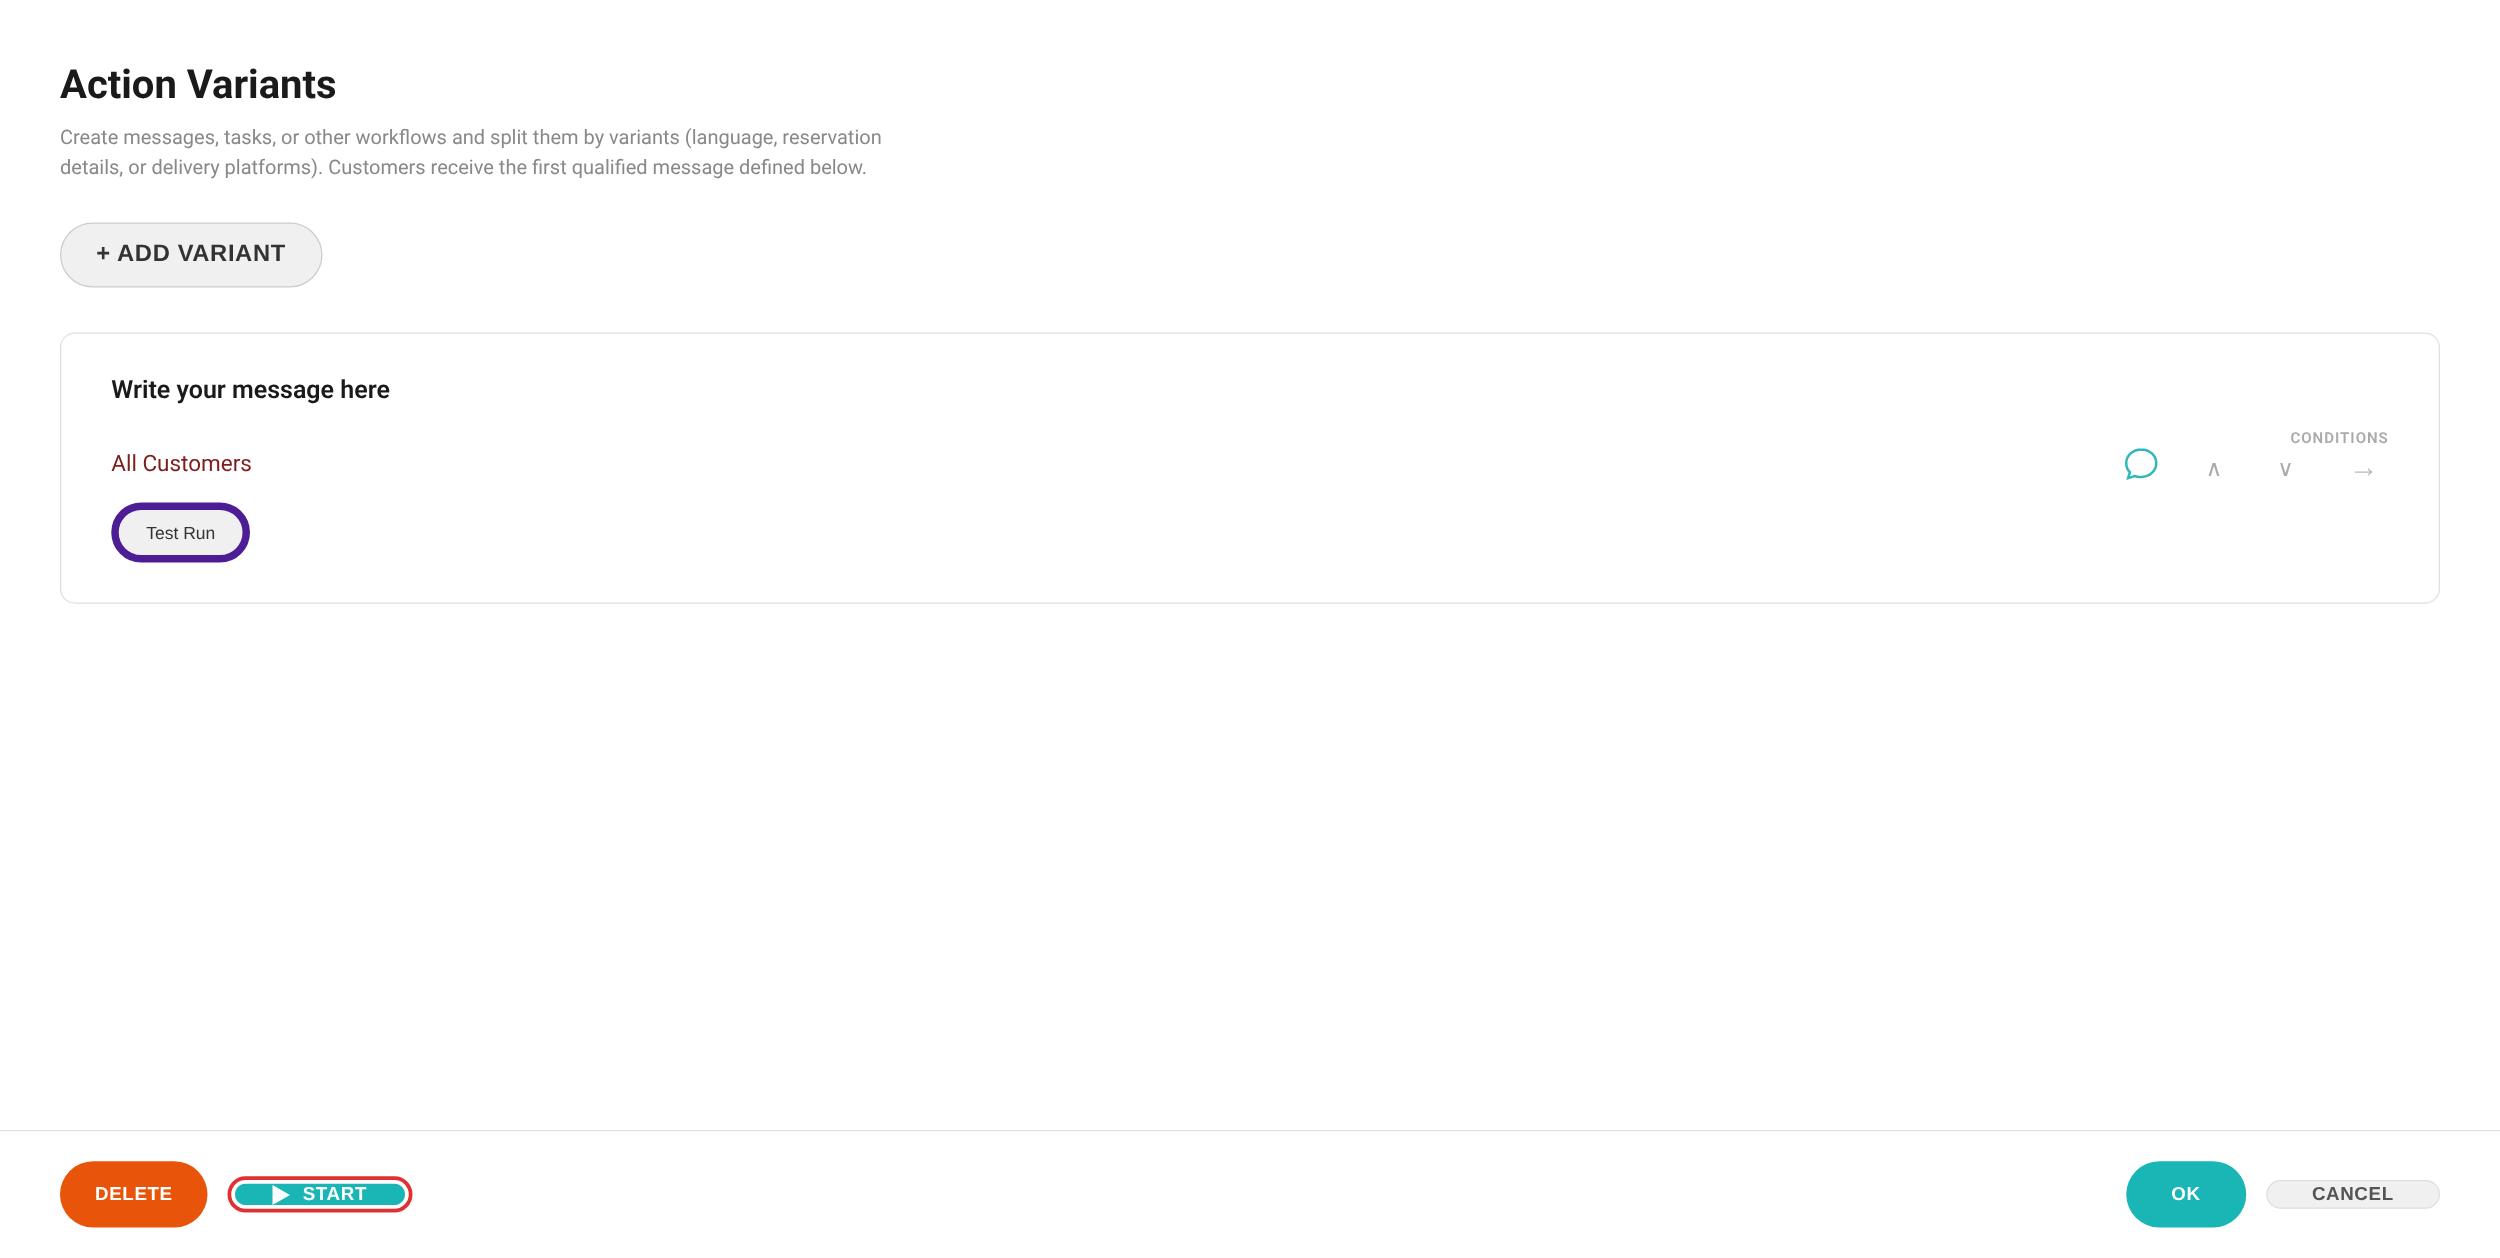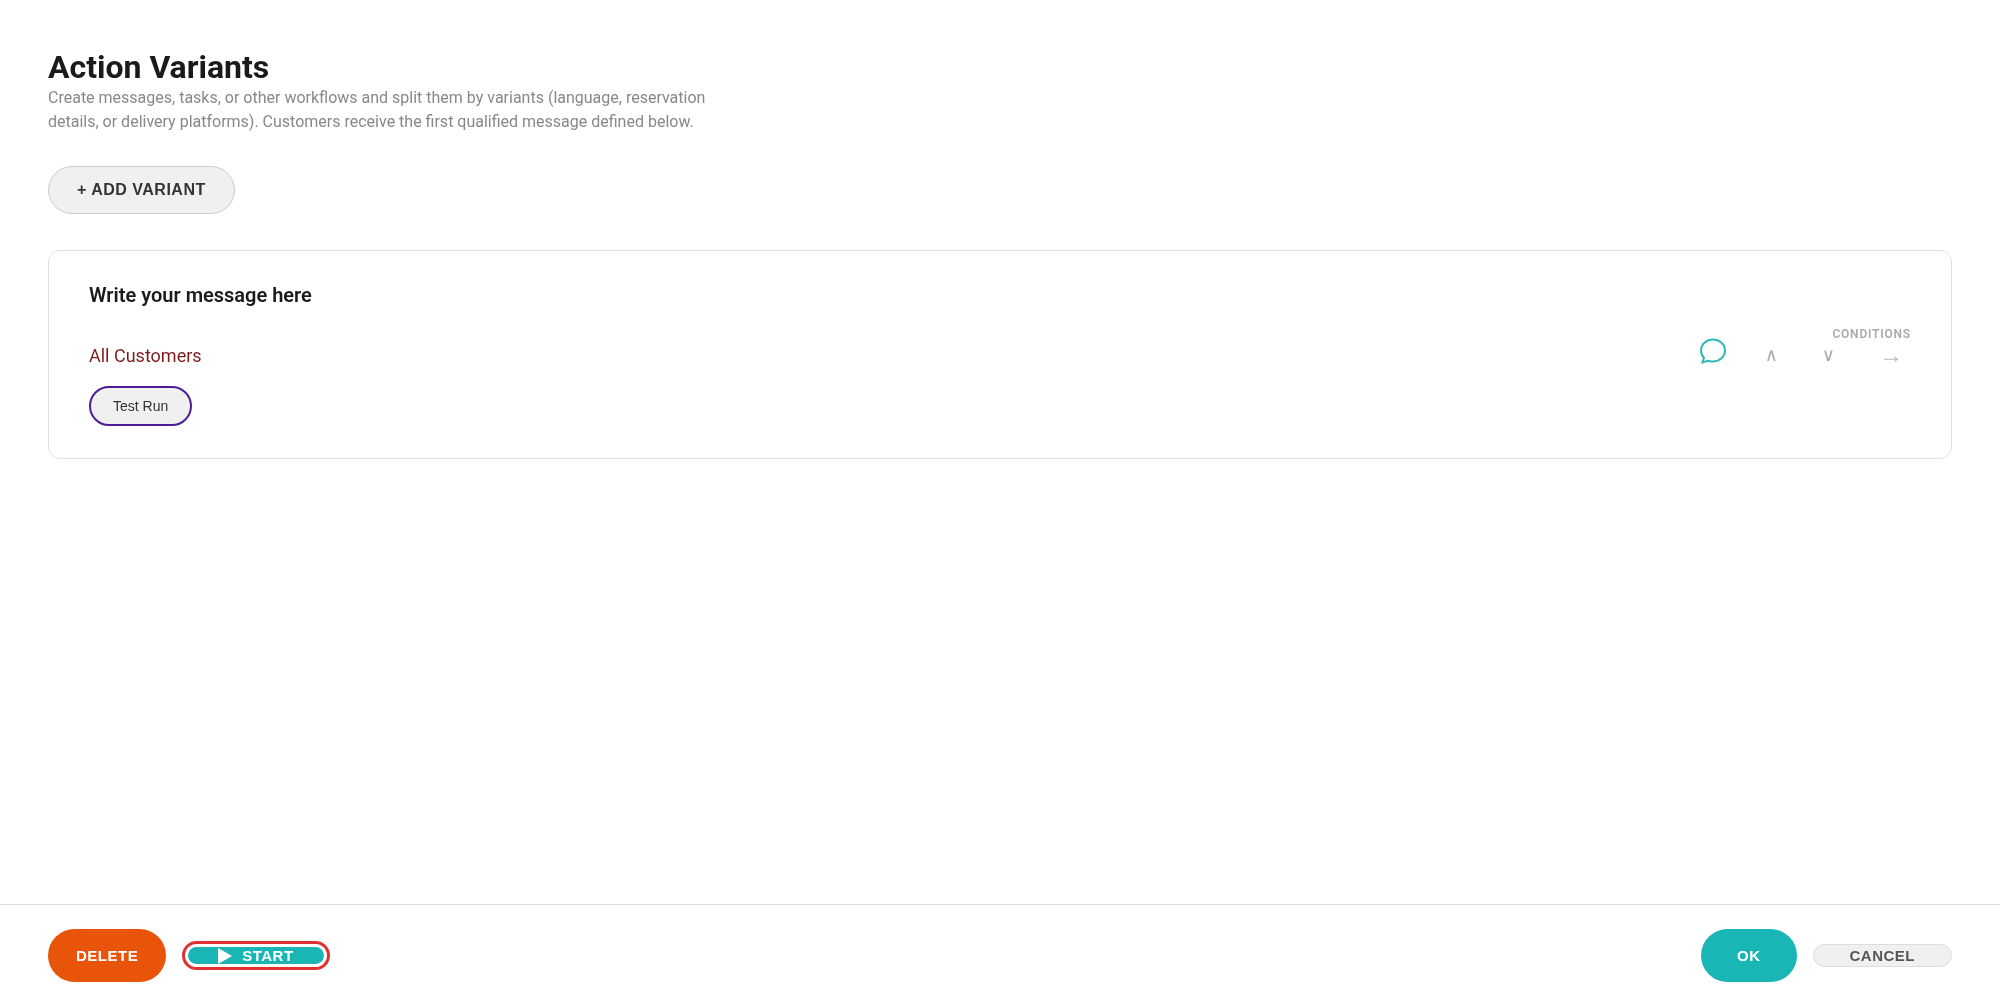"Action Variants" .page-title { margin-bottom: none -> 12px }
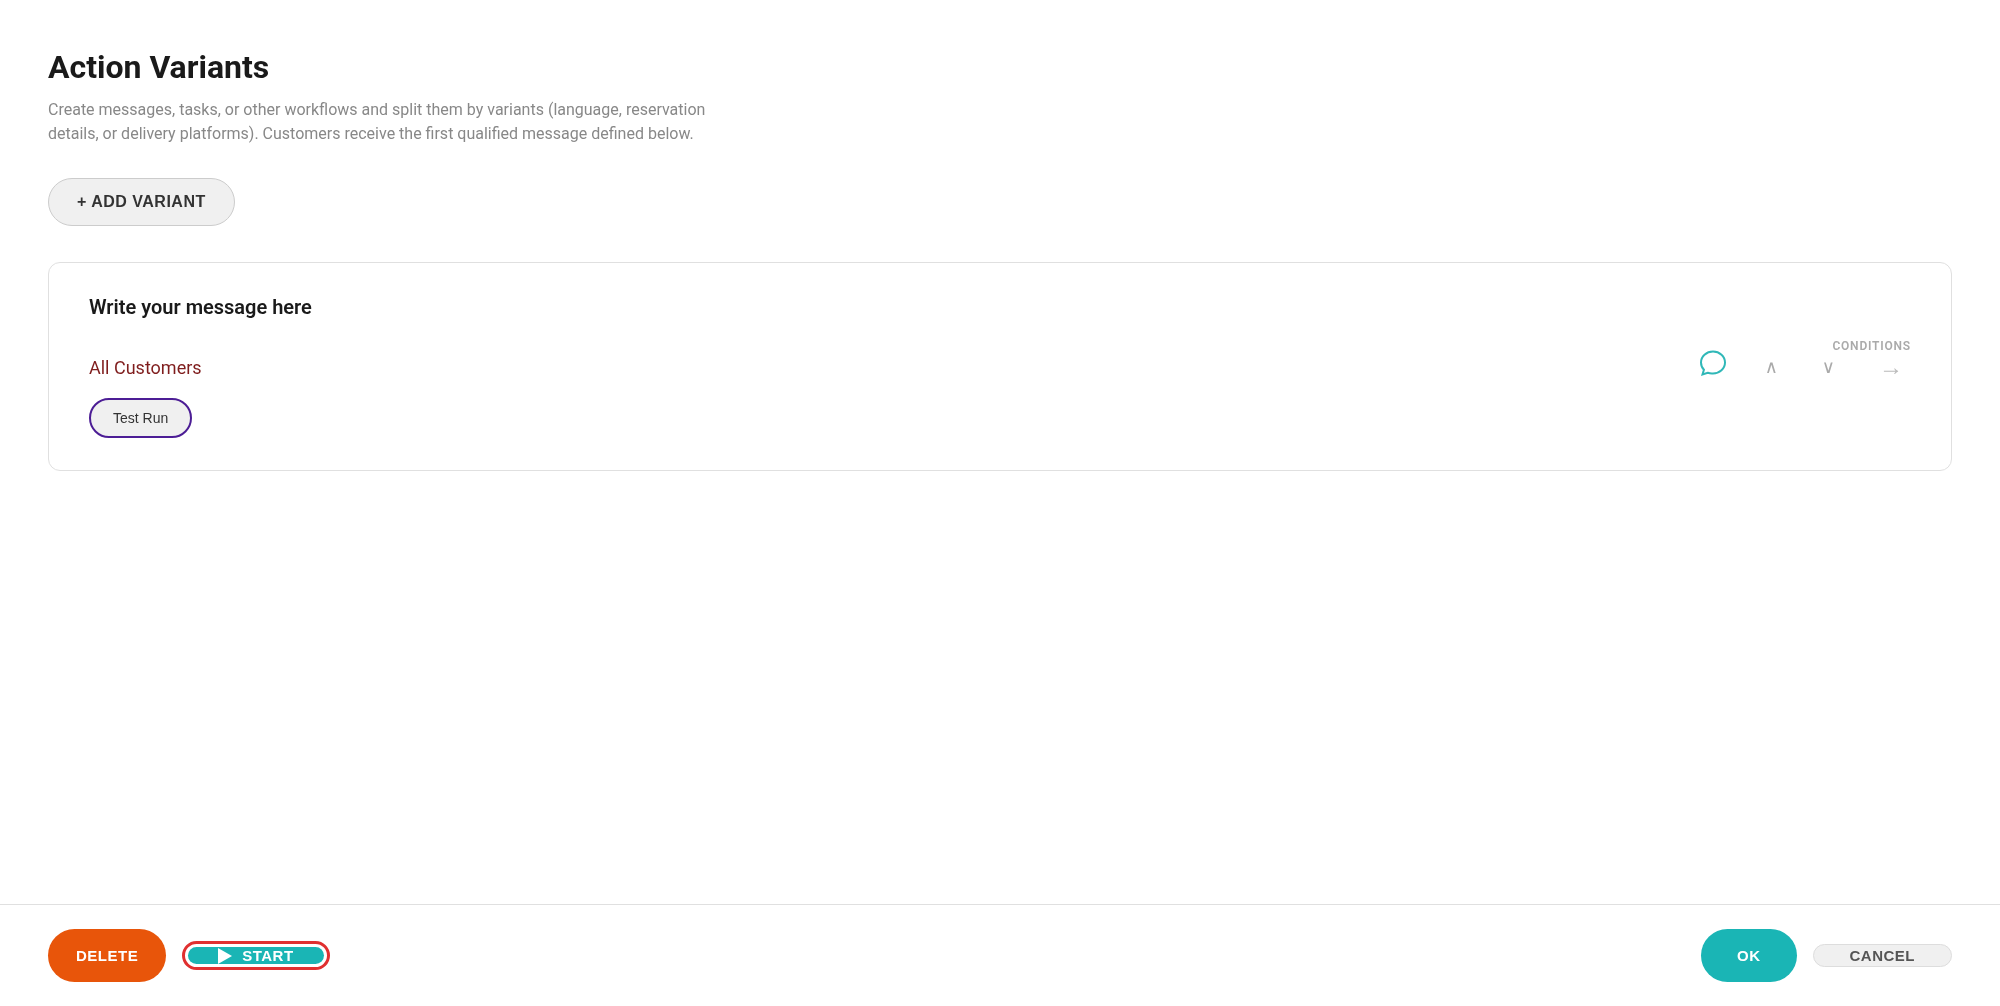"+ ADD VARIANT" .add-variant-btn { font-size: 16px -> 19px }
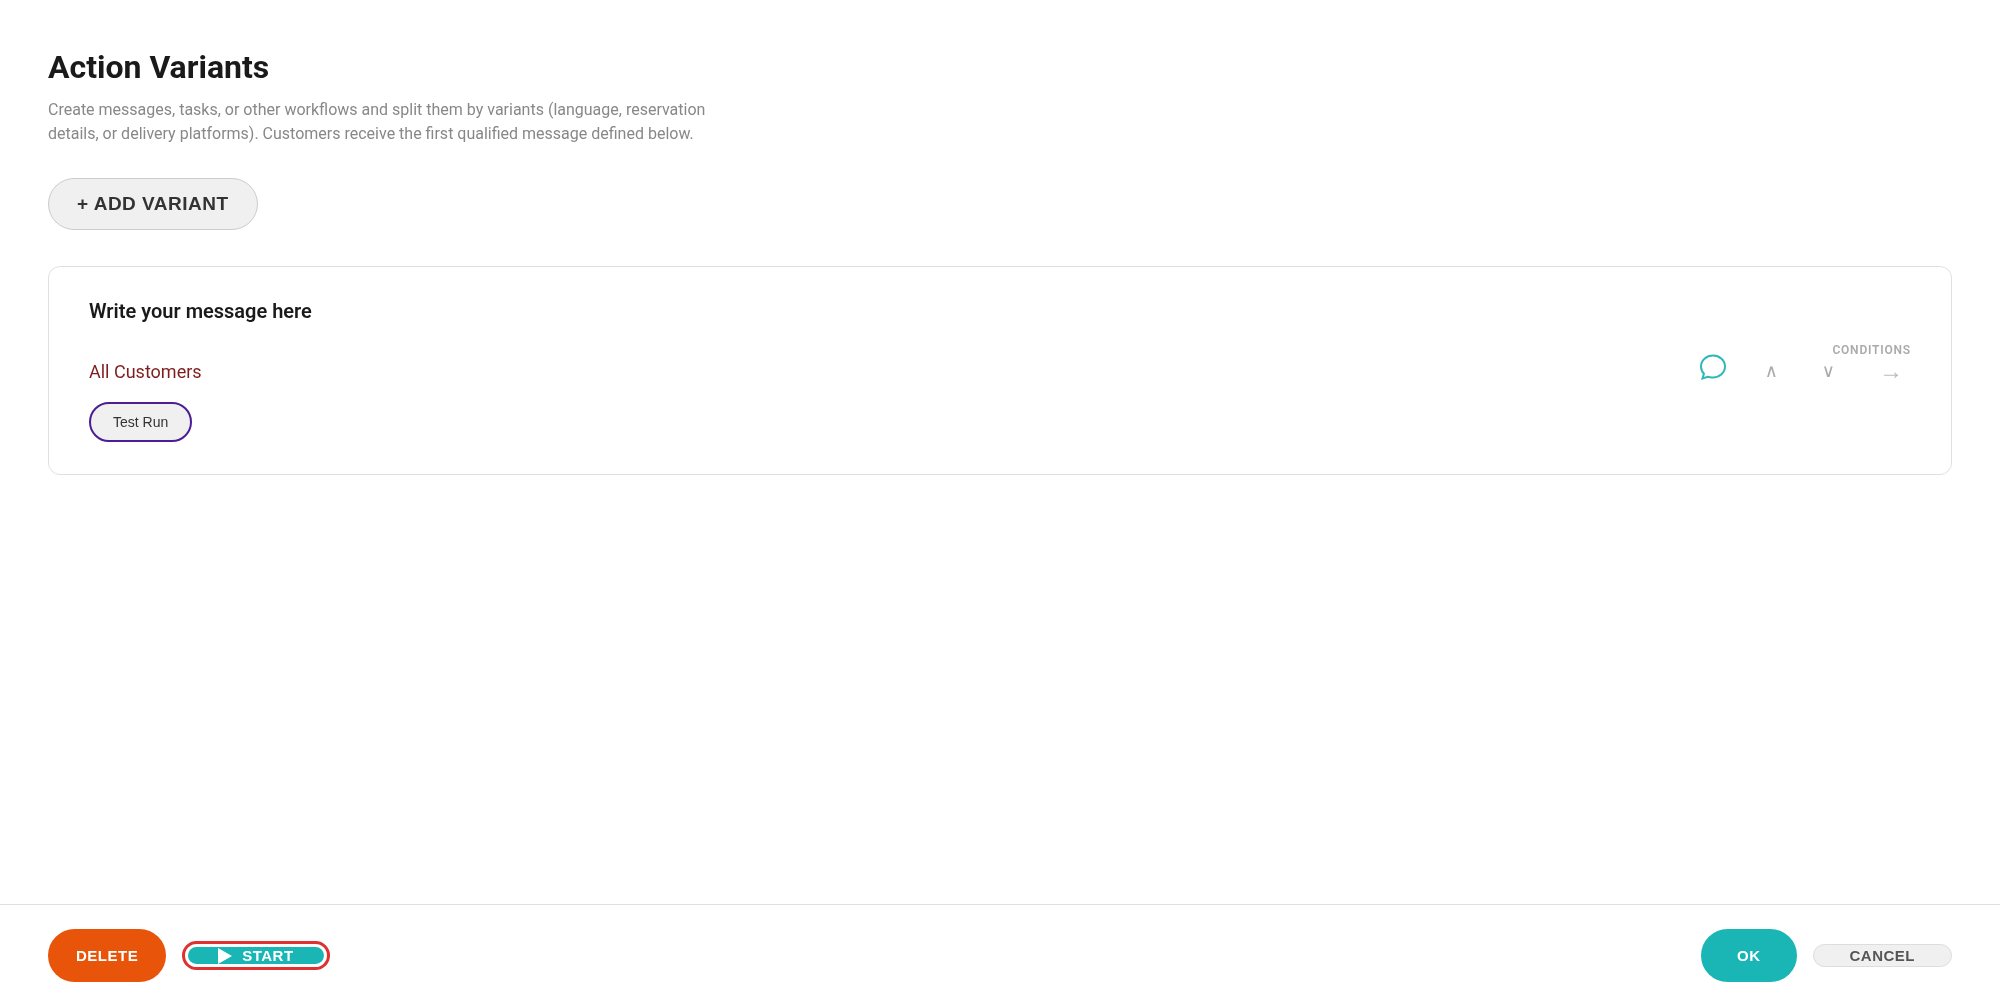"Test Run" .test-run-btn { border: 2px solid #4c1d95 -> 6px solid #4c1d95 }
